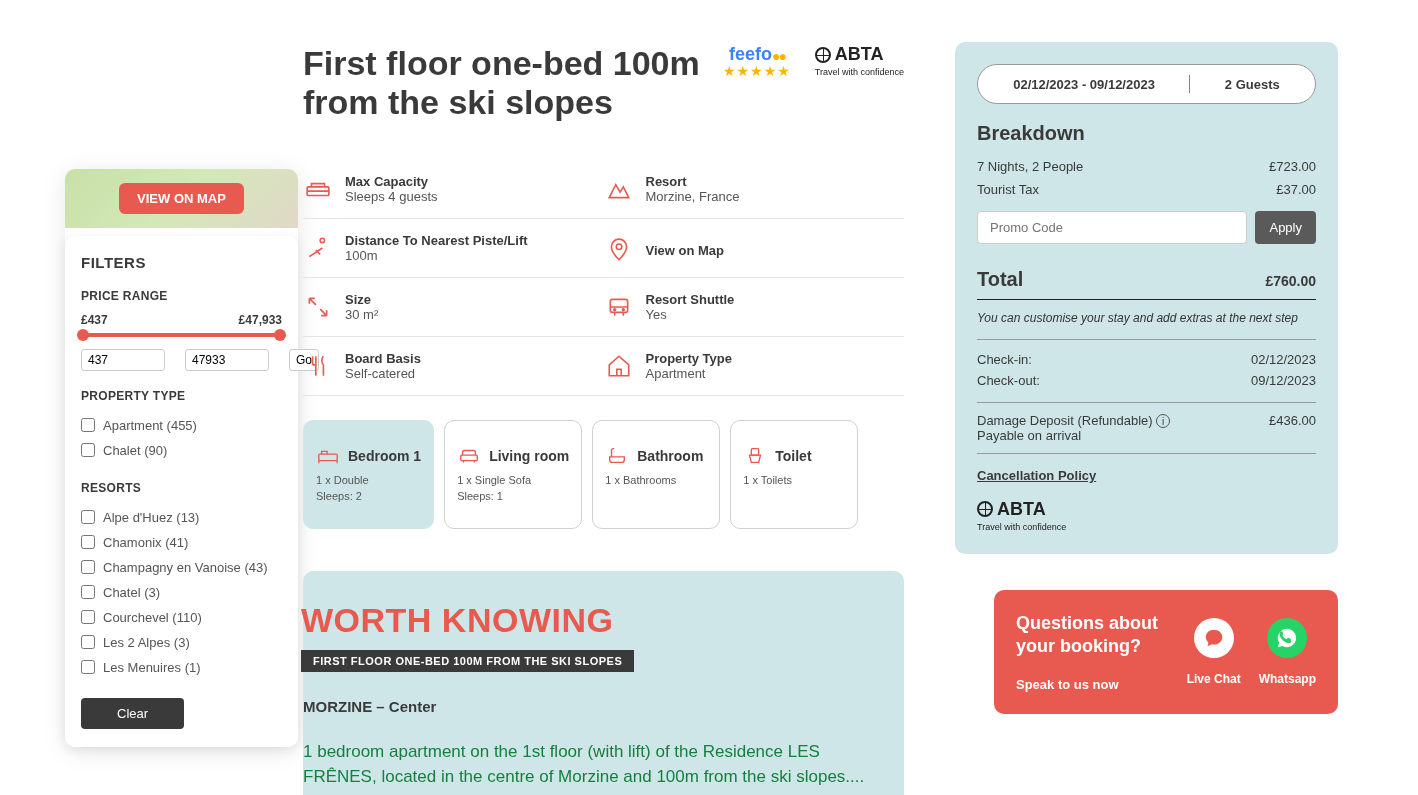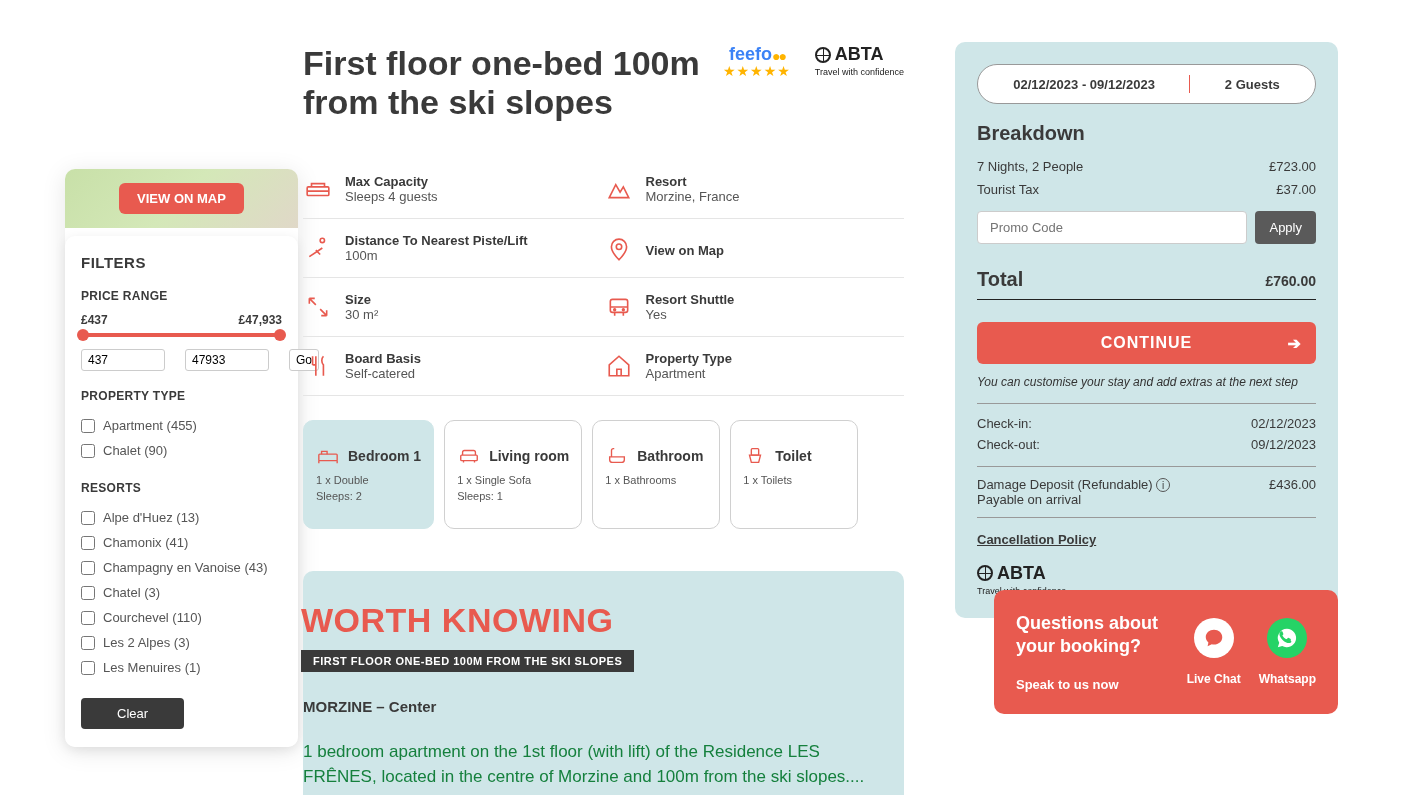"CONTINUE" button.continue-btn { html: <button> <span>CONTINUE</span> <span>➔</span> </button> -> none }
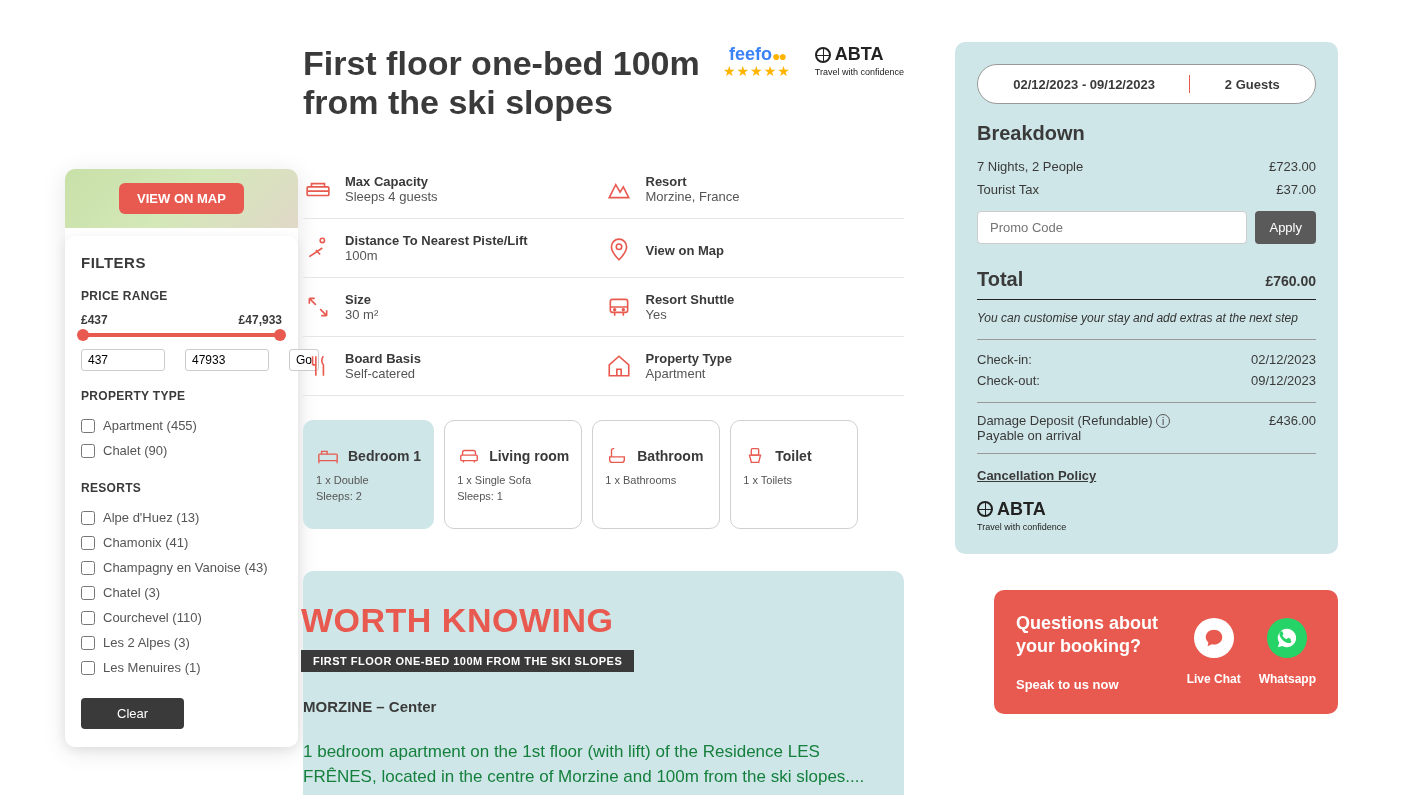"Apartment (455)" .checkbox-item { align-items: flex-end -> flex-start }
